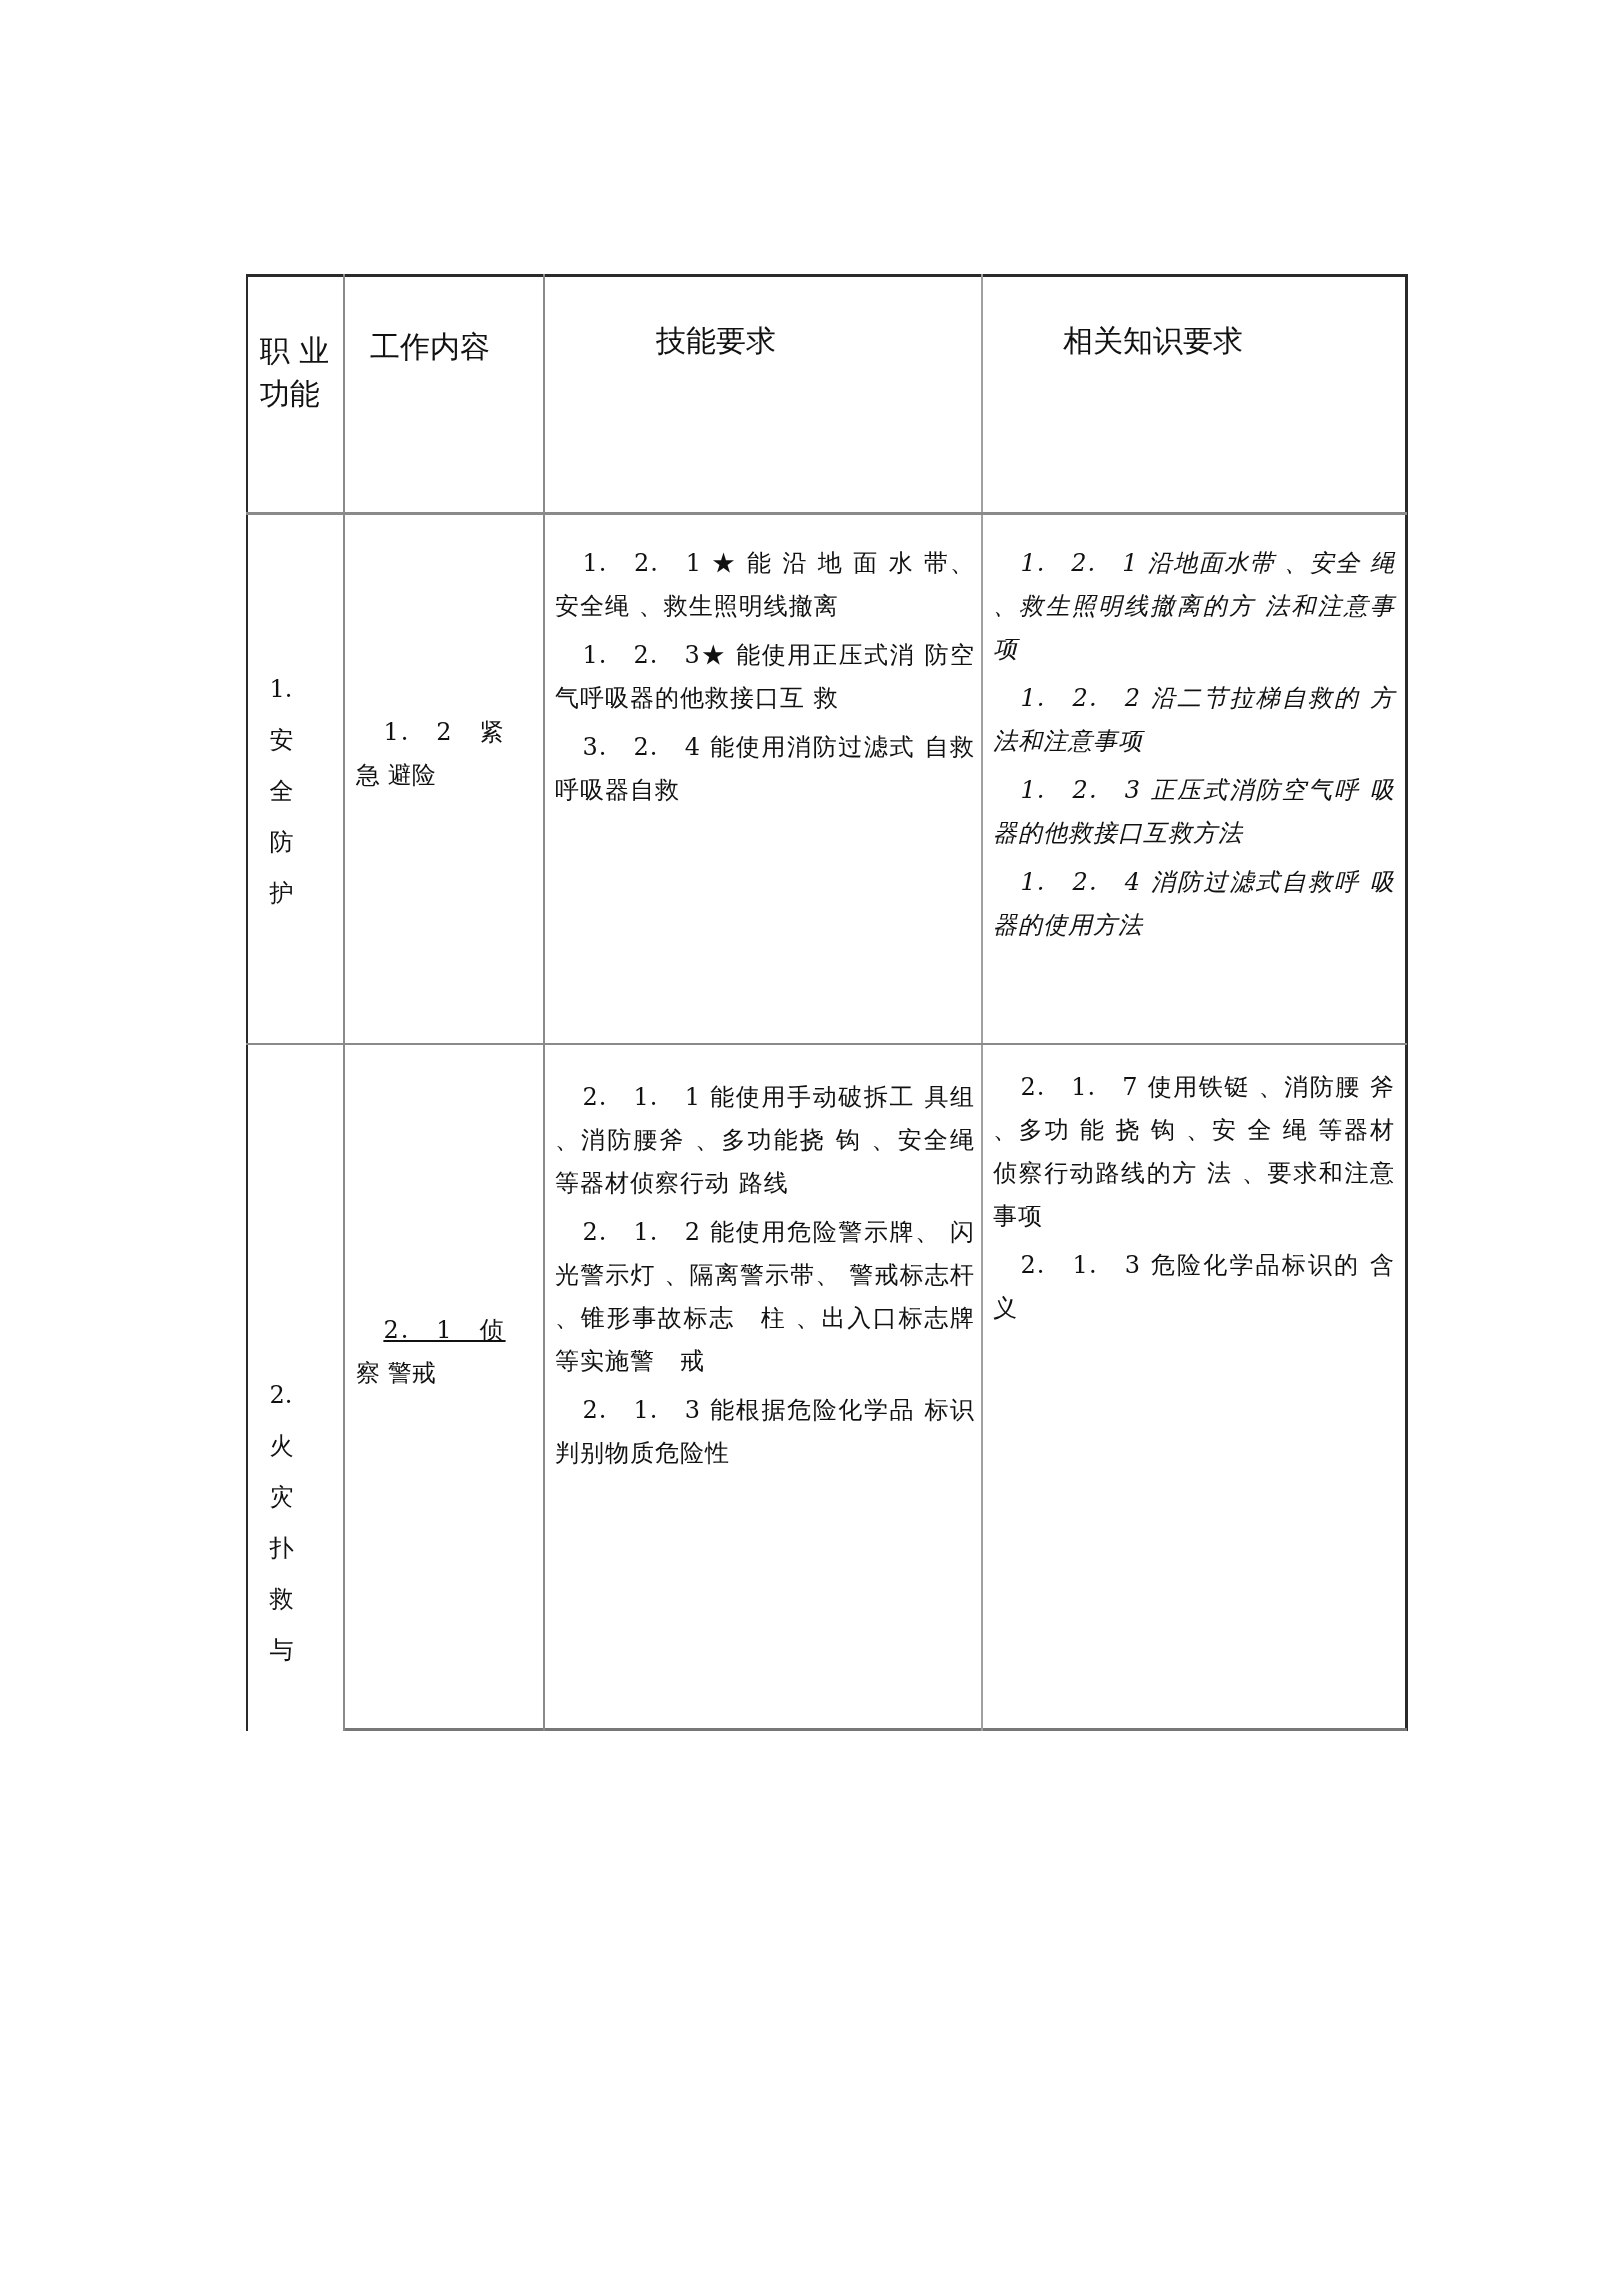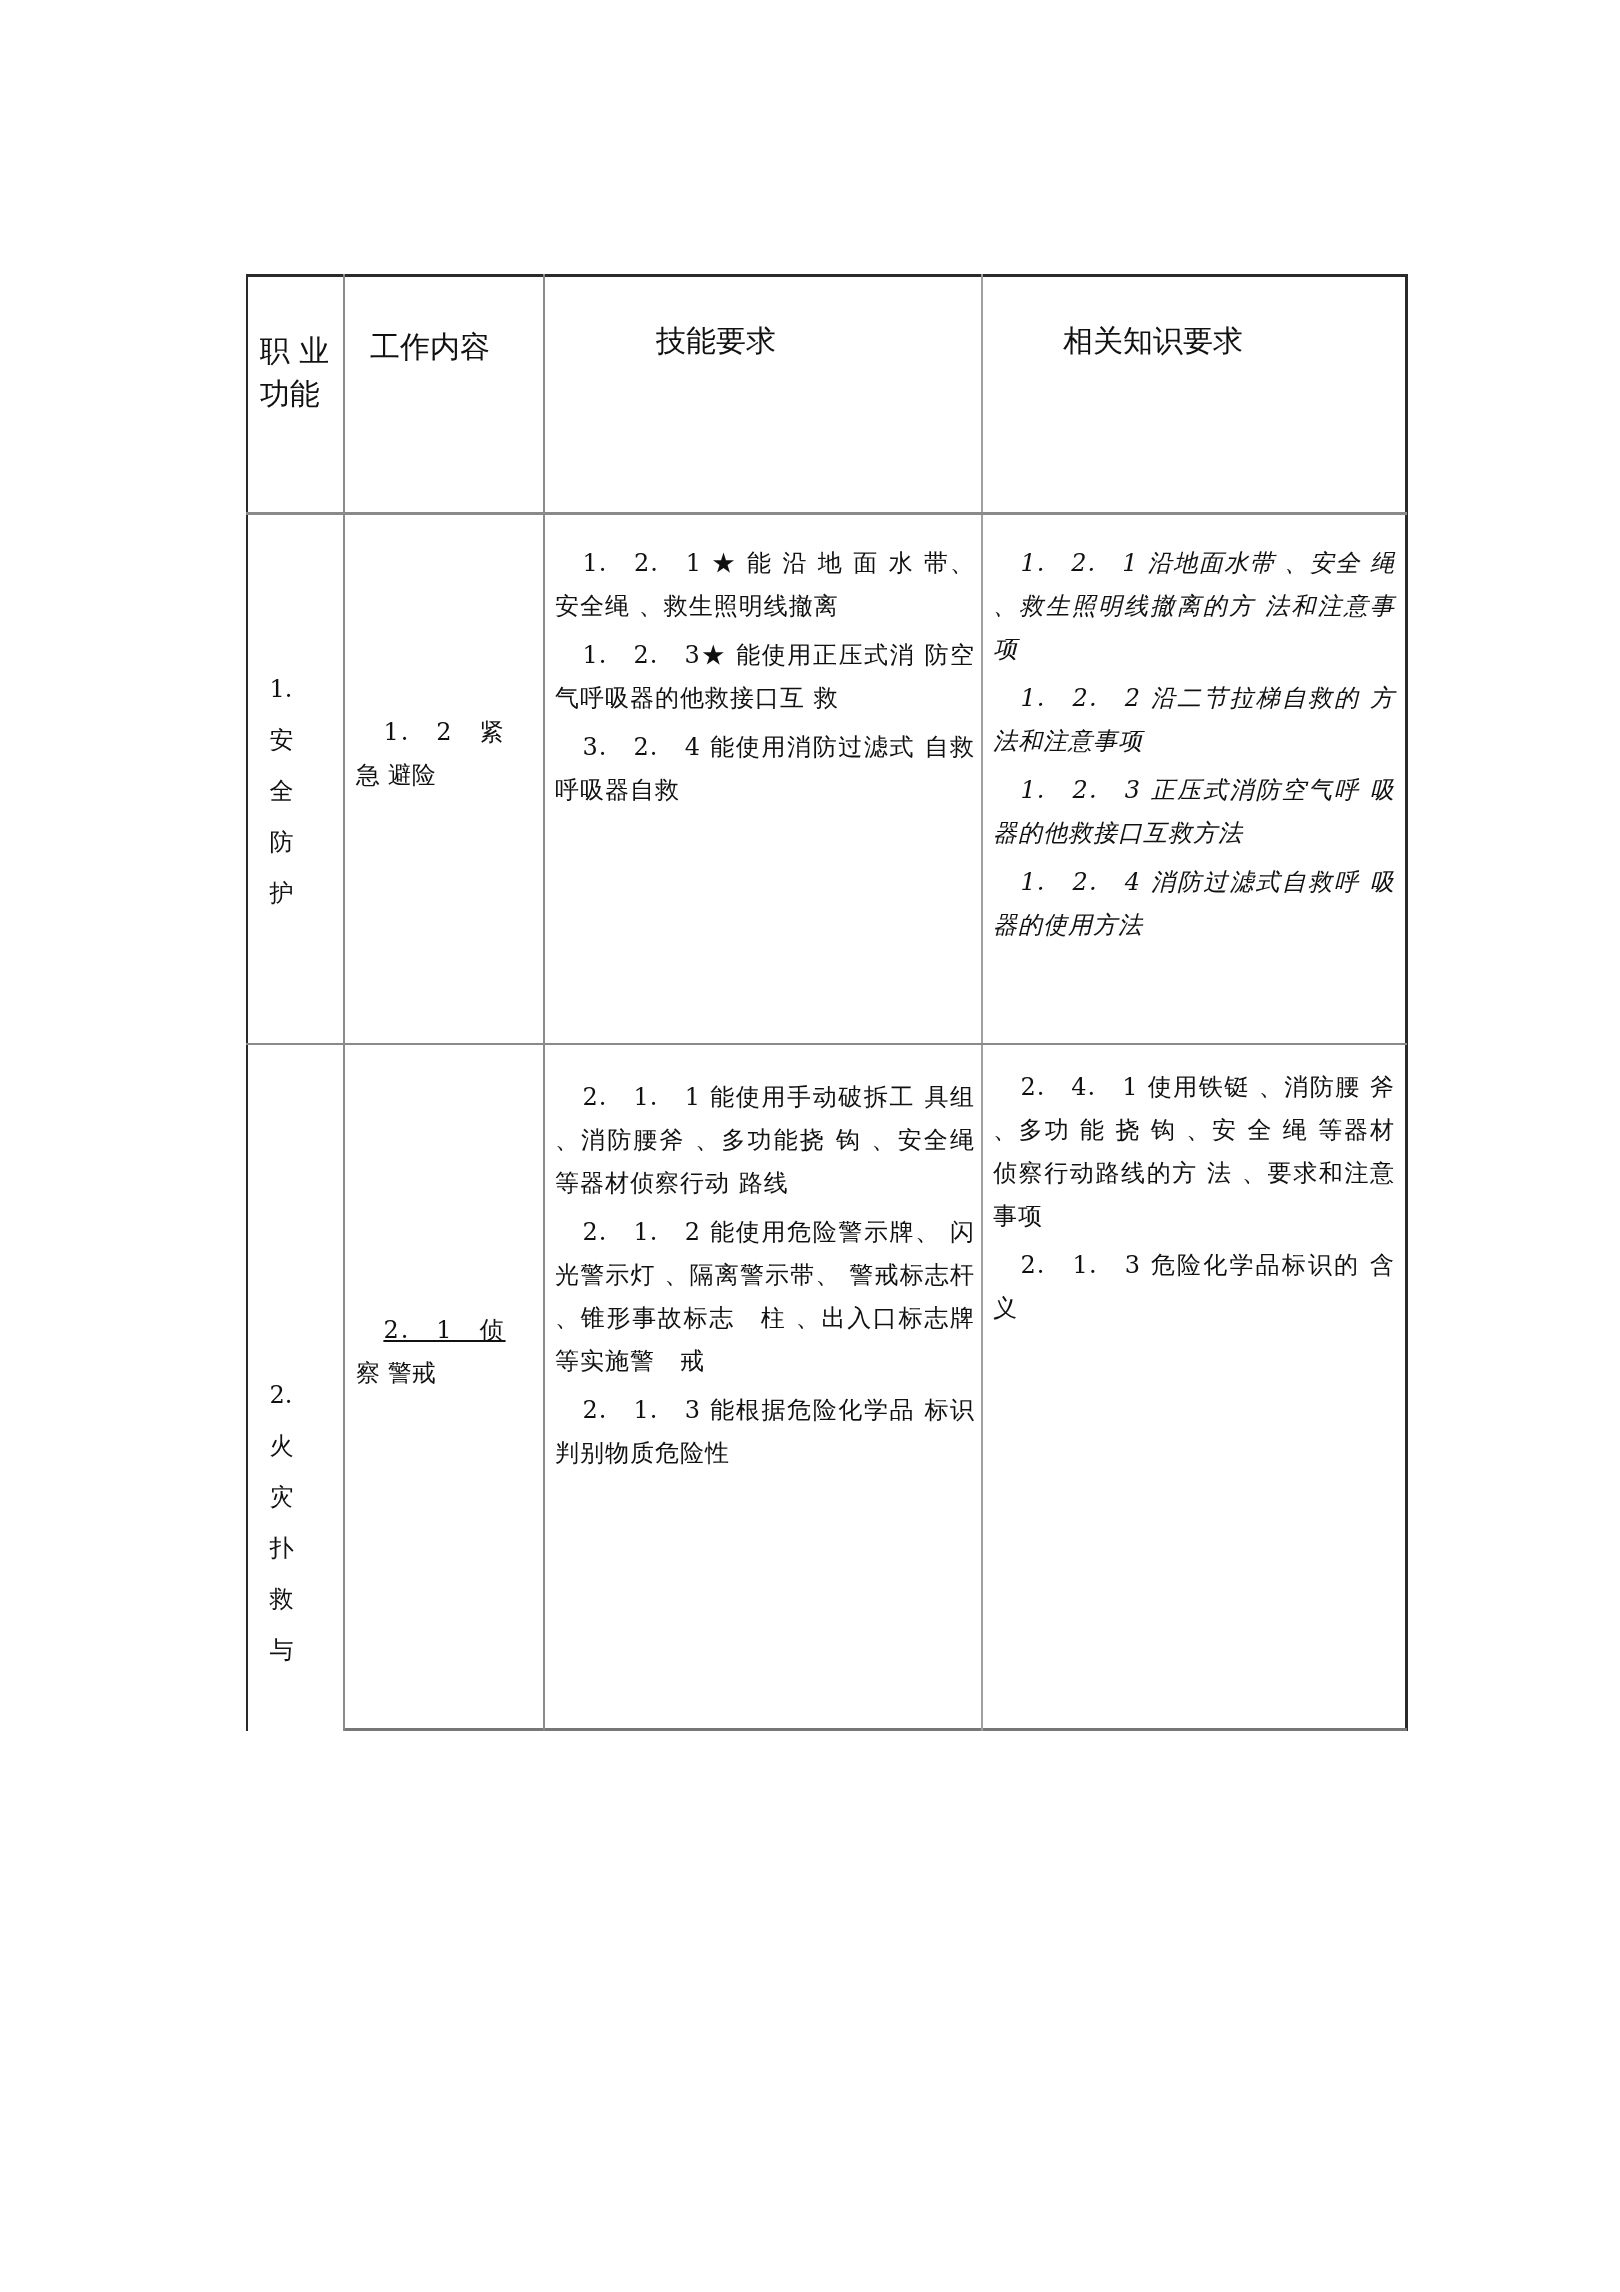"2. 4. 1 使用铁铤 、消防腰" span { text: 4.　1 -> 1.　7 }
